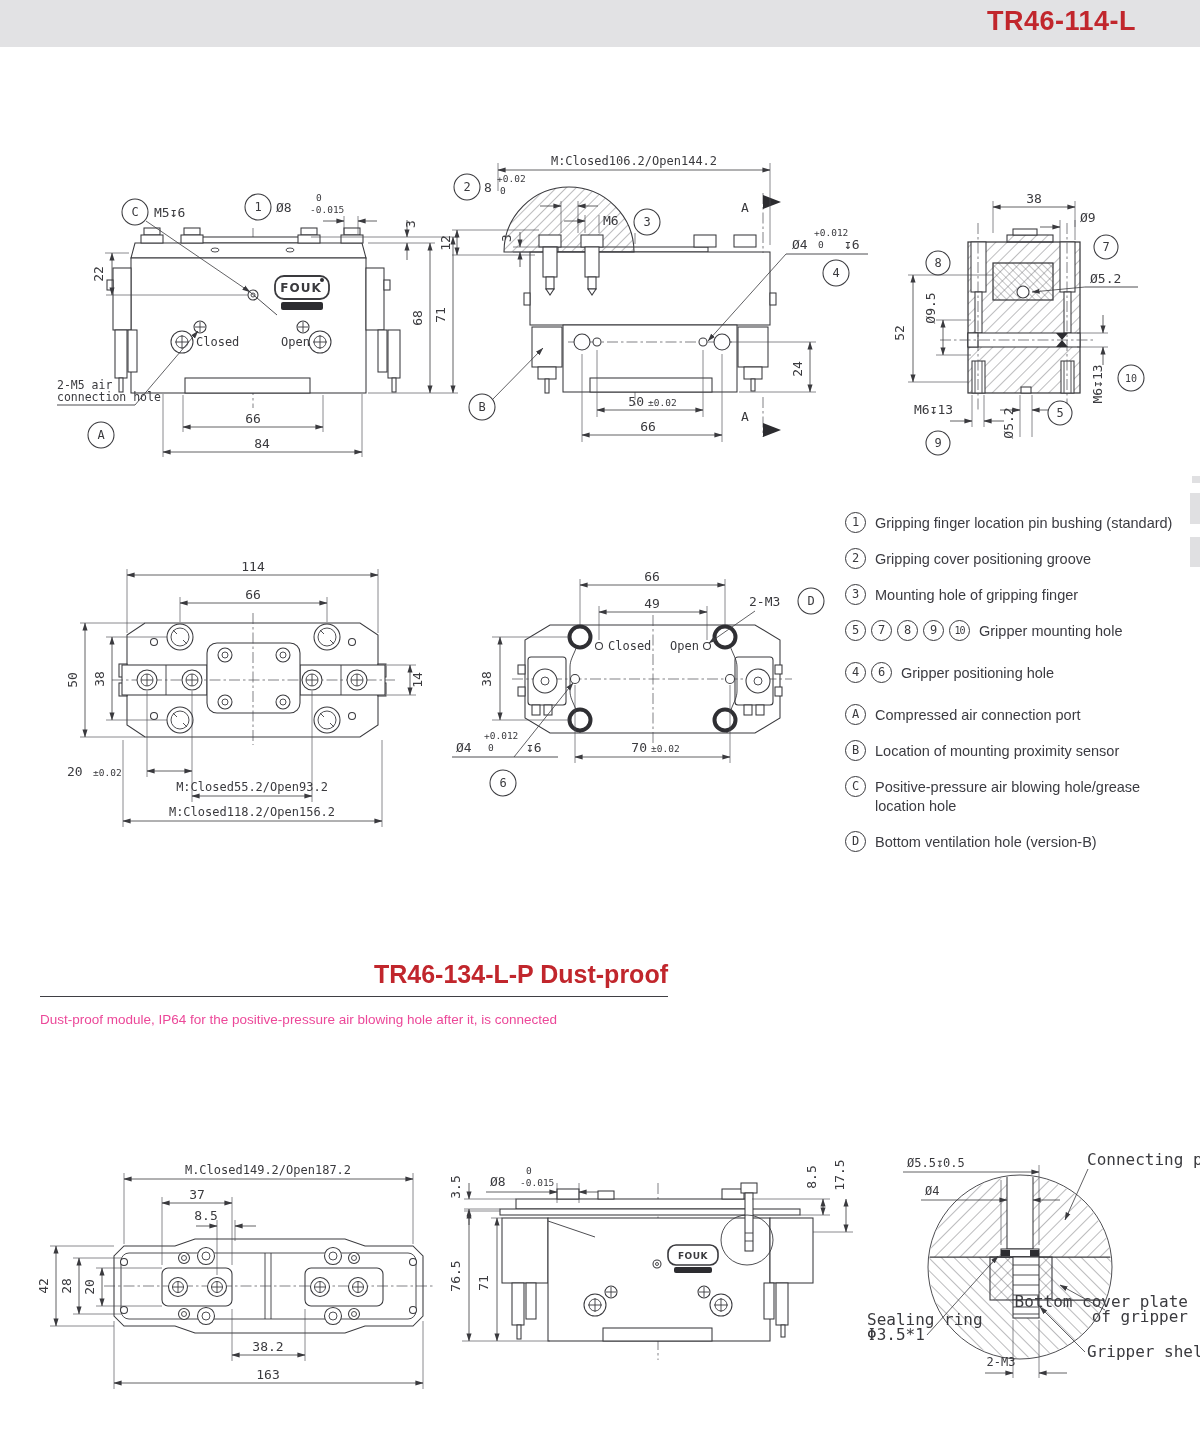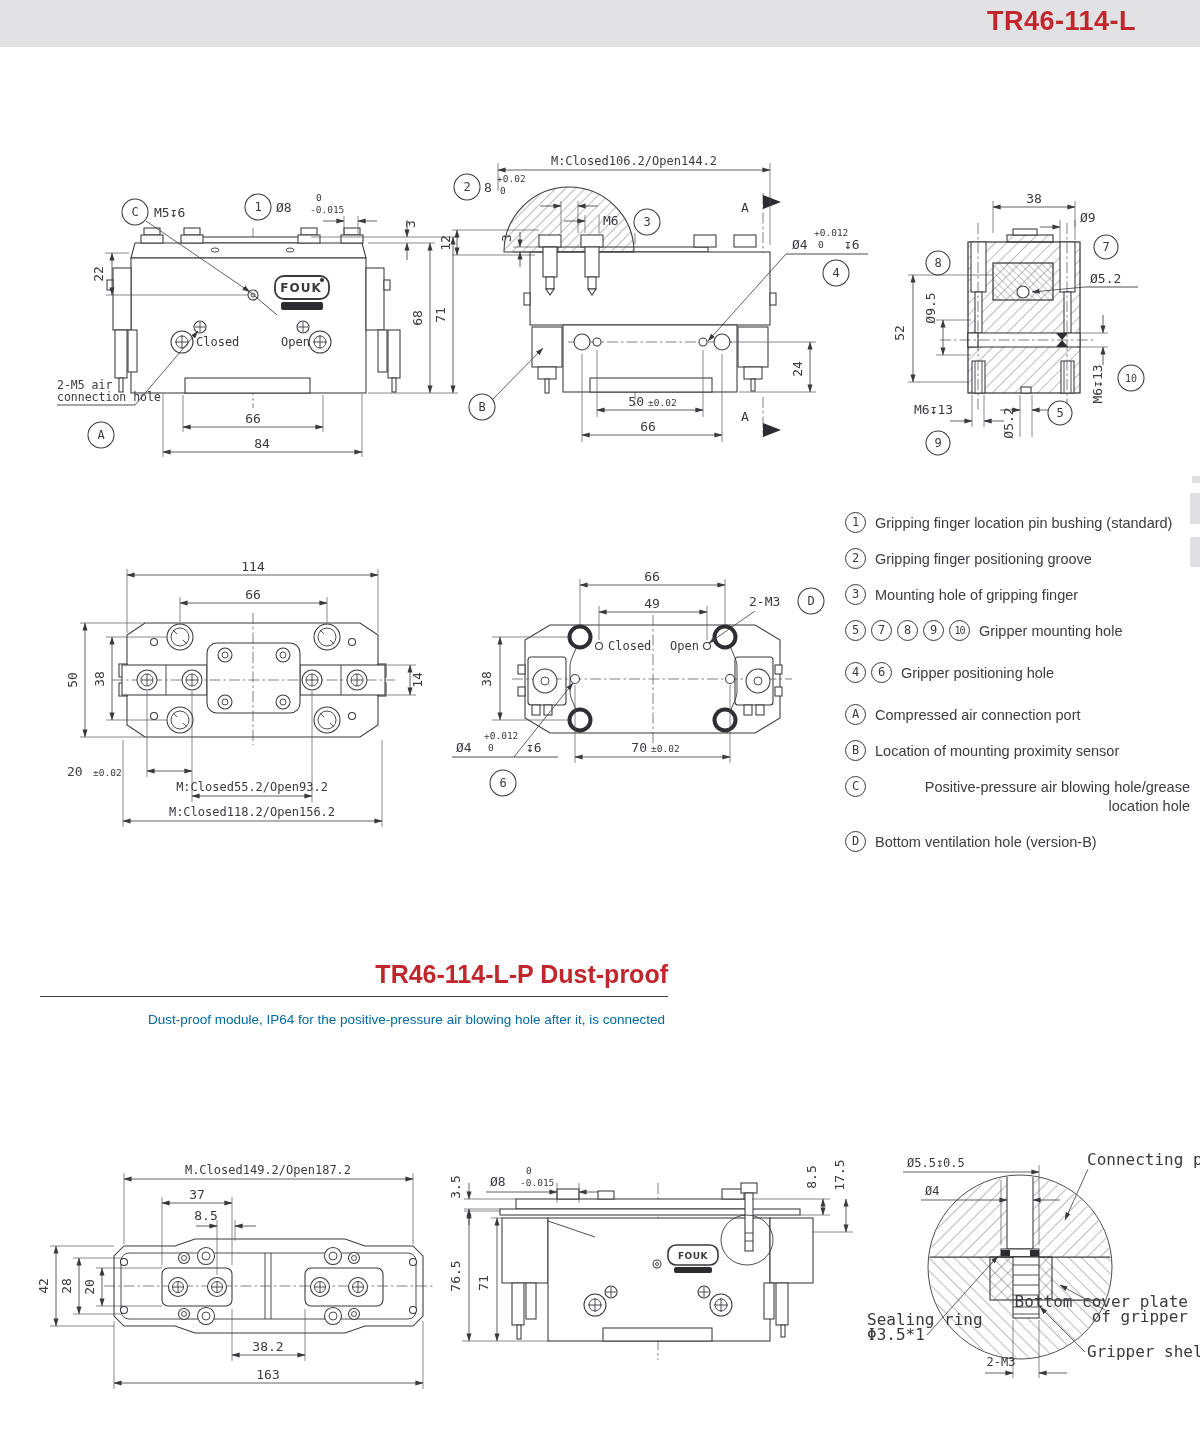"Gripping finger location pin bushing" .legend-text { text-align: right -> none }
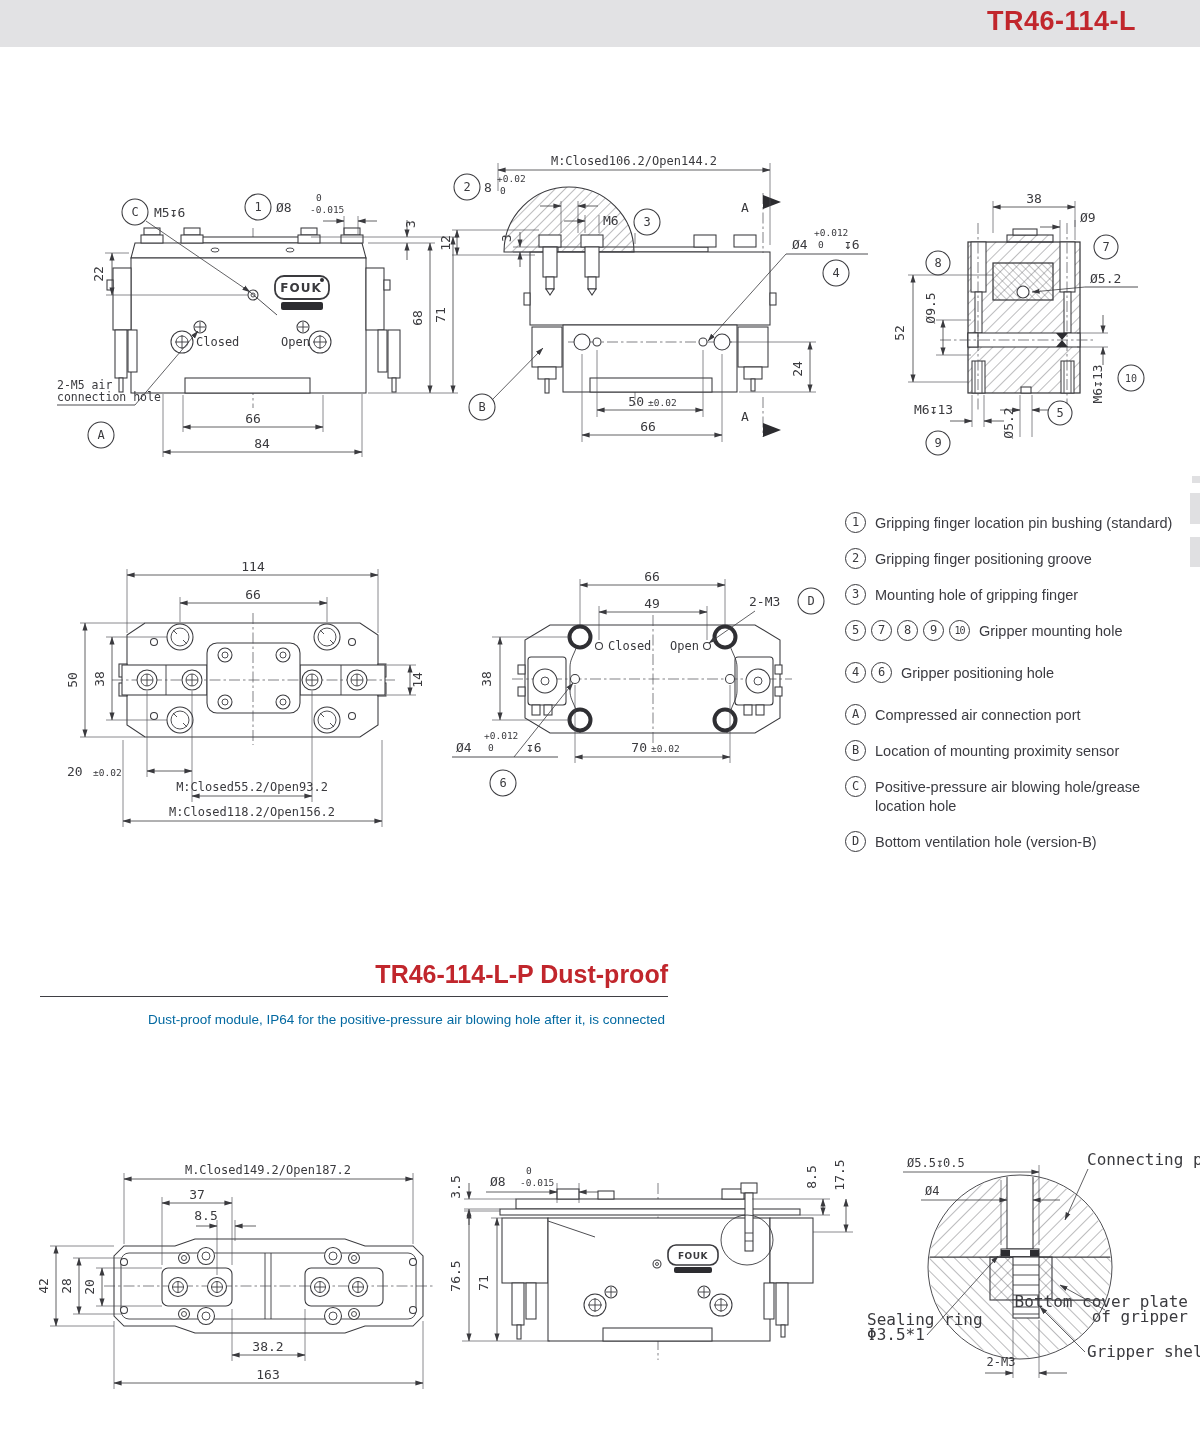"Gripping finger positioning groove" span.legend-text { text: finger -> cover }
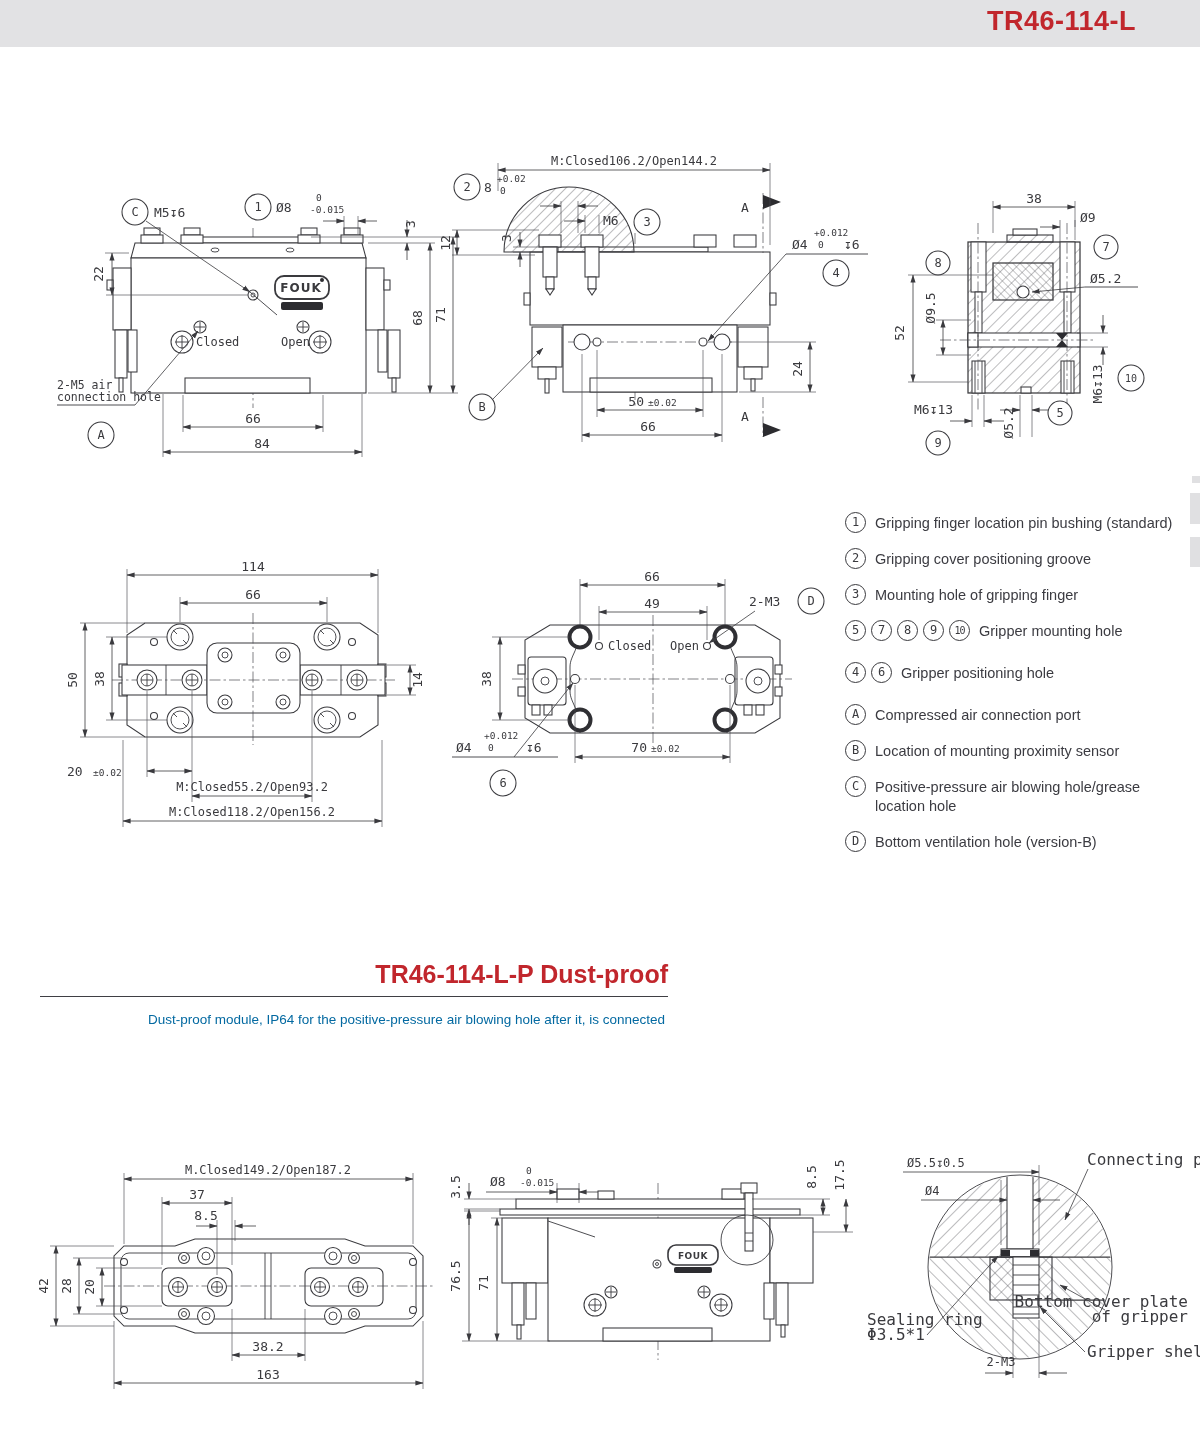"TR46-114-L-P Dust-proof" div.sec-title { text: TR46-114-L-P -> TR46-134-L-P }
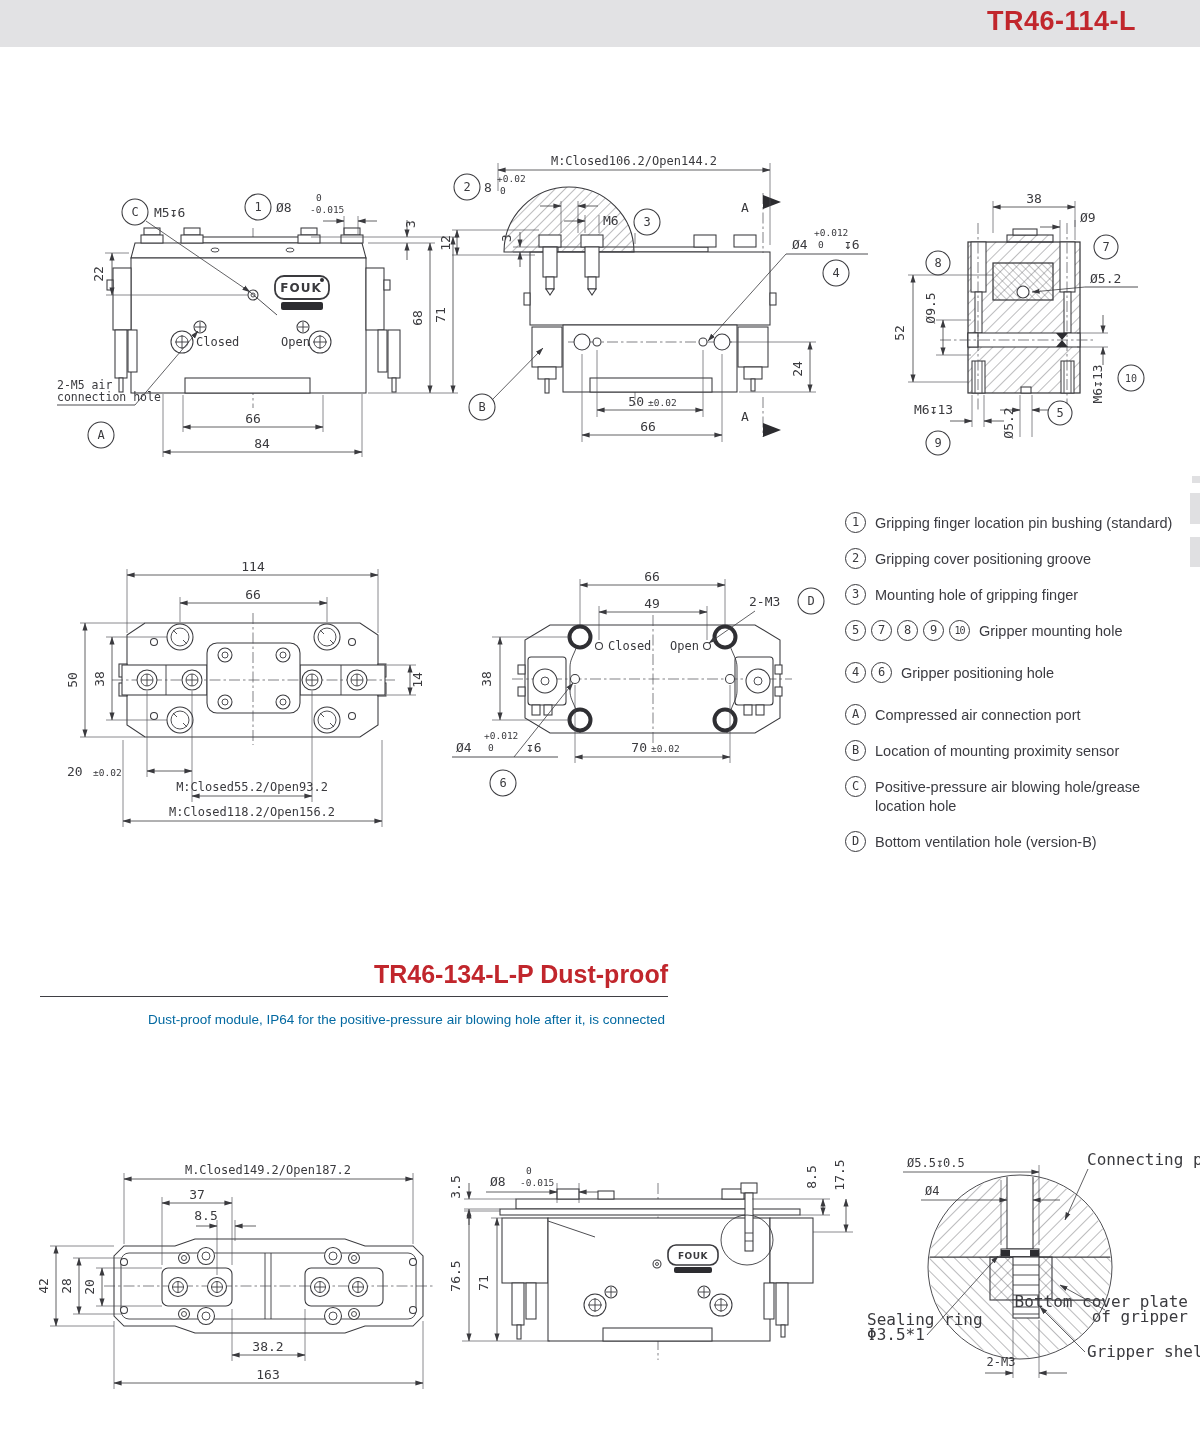"Dust-proof module, IP64 for the" .caption { color: #0369a1 -> #ec4899; text-align: right -> none }
